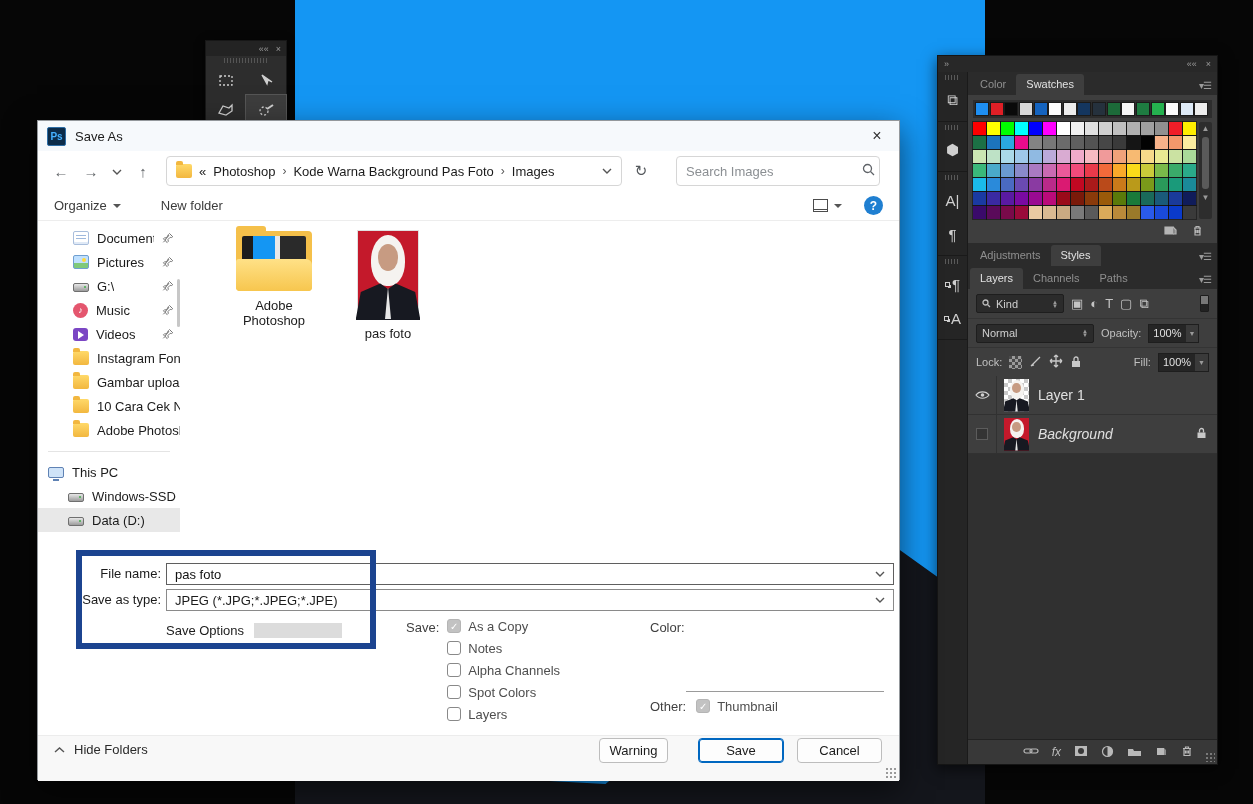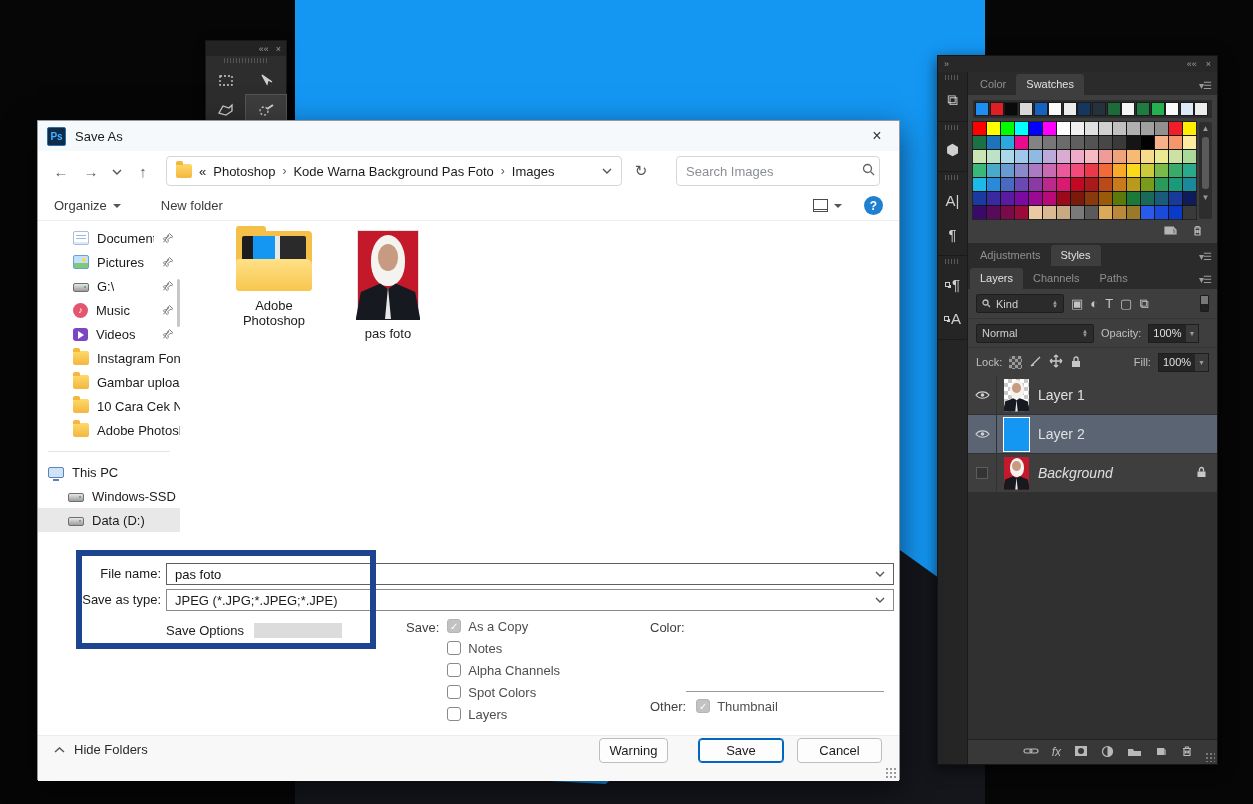"Layer 2" div.lrow { html: <div> <span> <svg> <path></path> <circle></circle> </svg> </span> <span></span> <span>Layer 2</span> </div> -> none }
